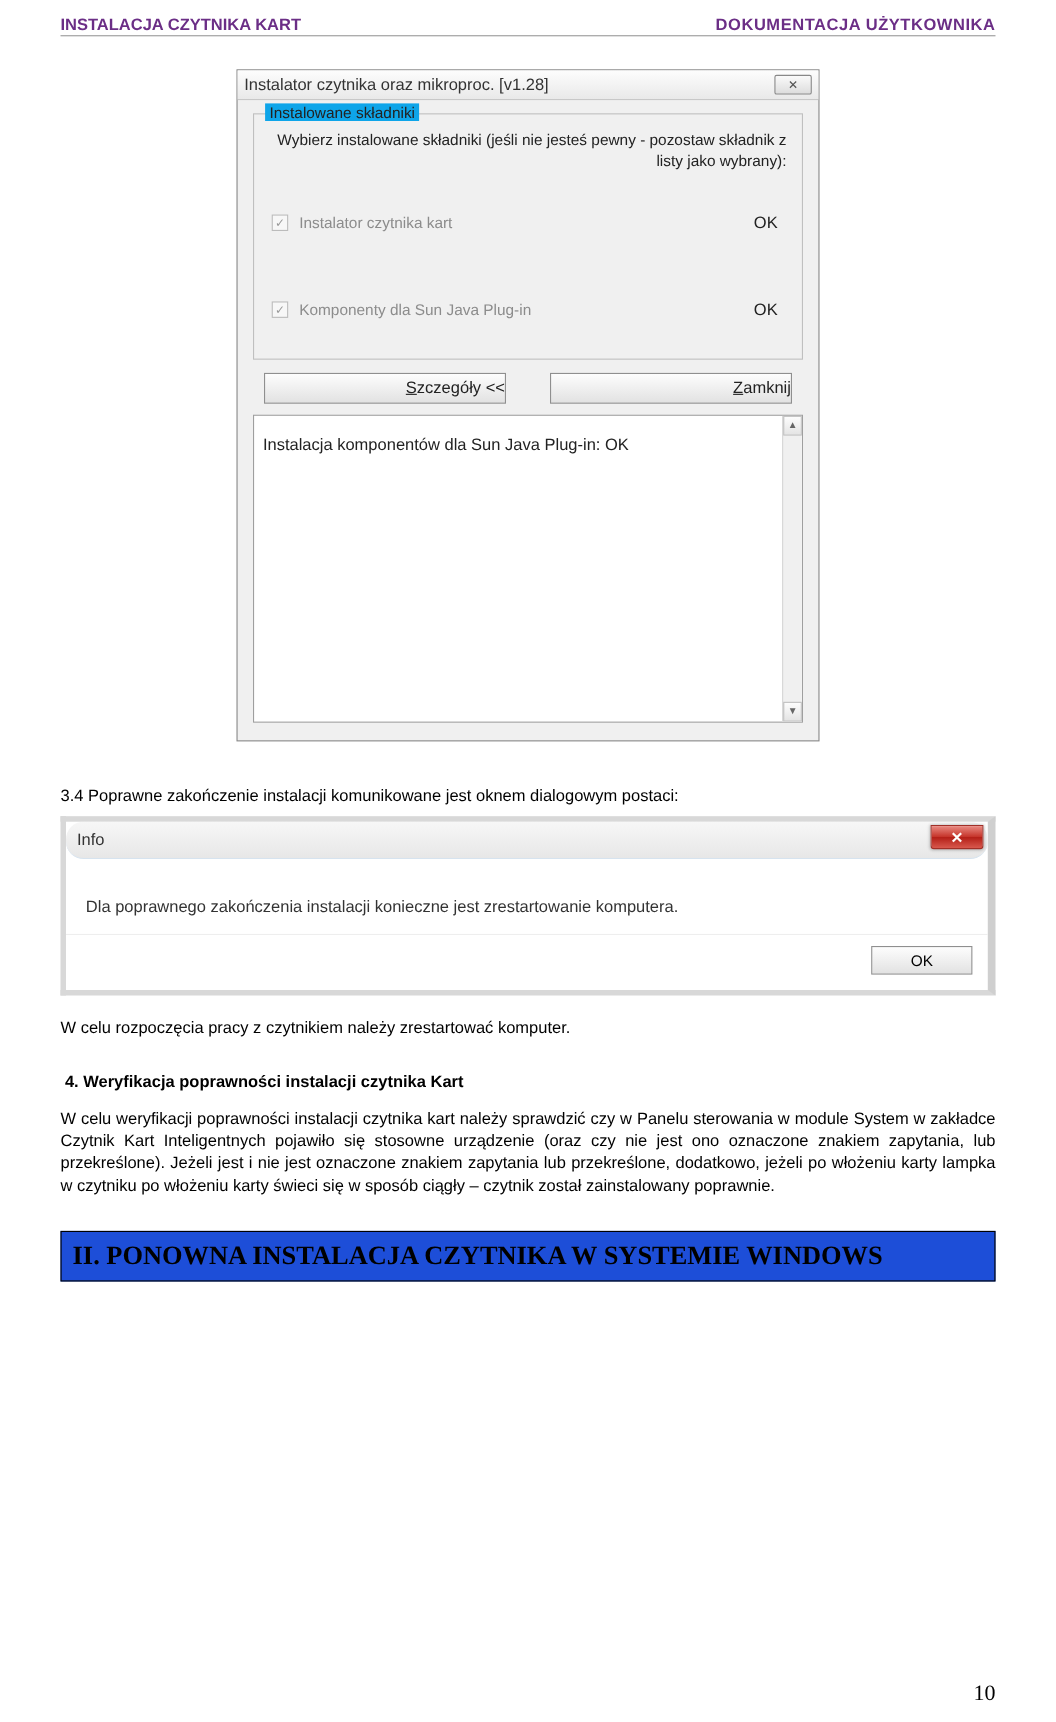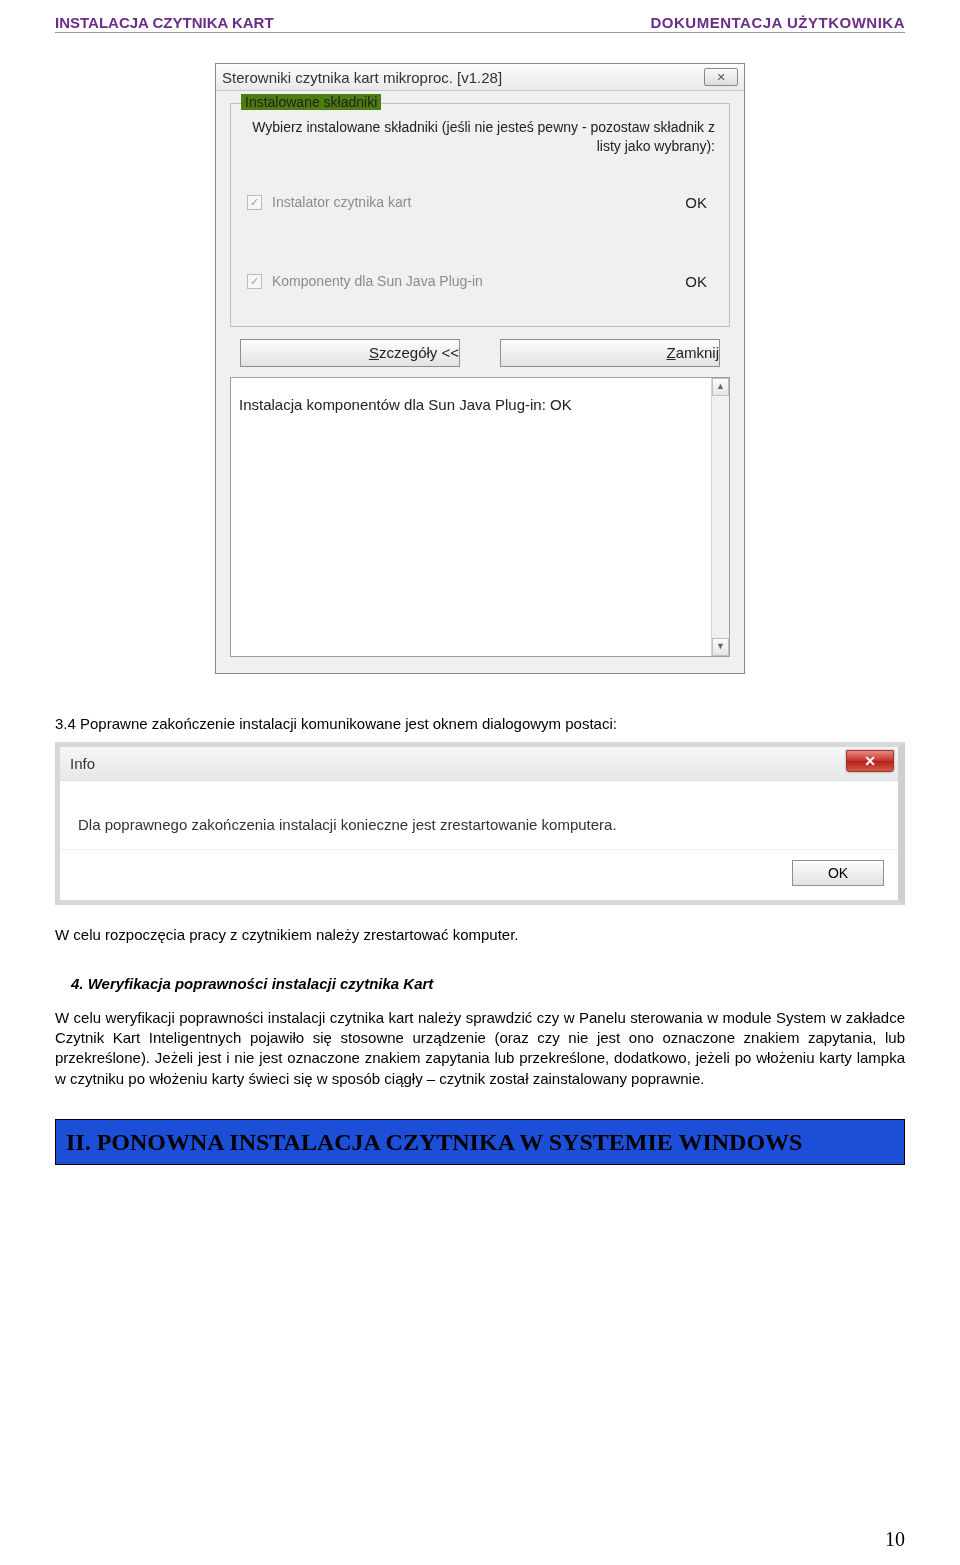"Sterowniki czytnika kart mikroproc." span.title { text: Sterowniki czytnika kart -> Instalator czytnika oraz }
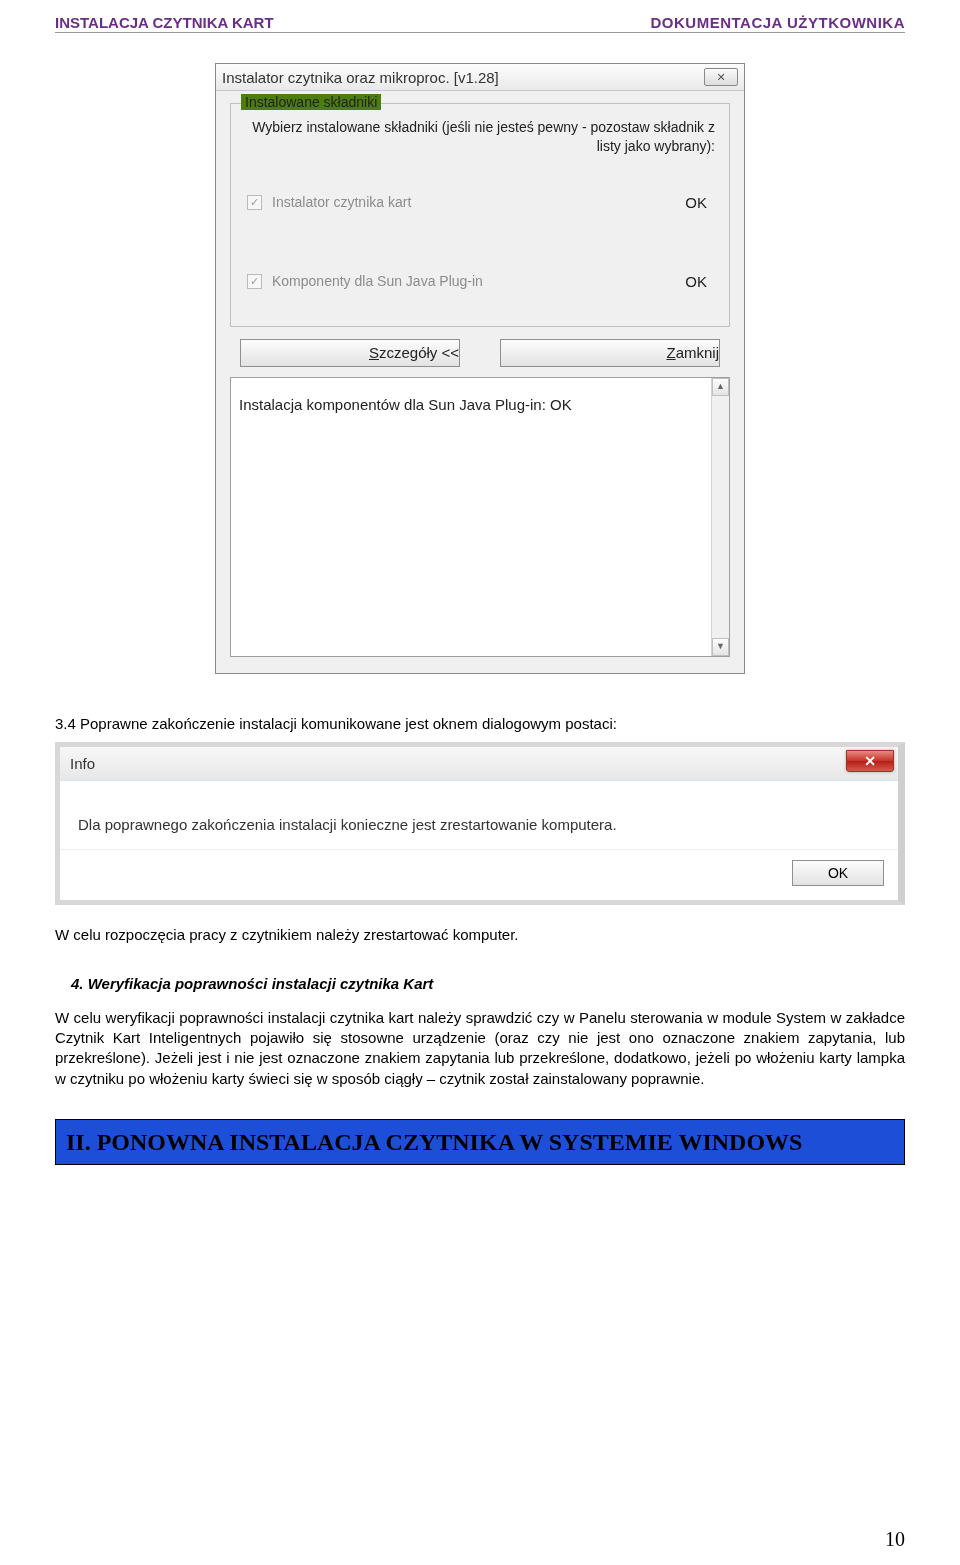"Instalowane składniki" .groupbox .legend { background: #4d7c0f -> #0ea5e9 }
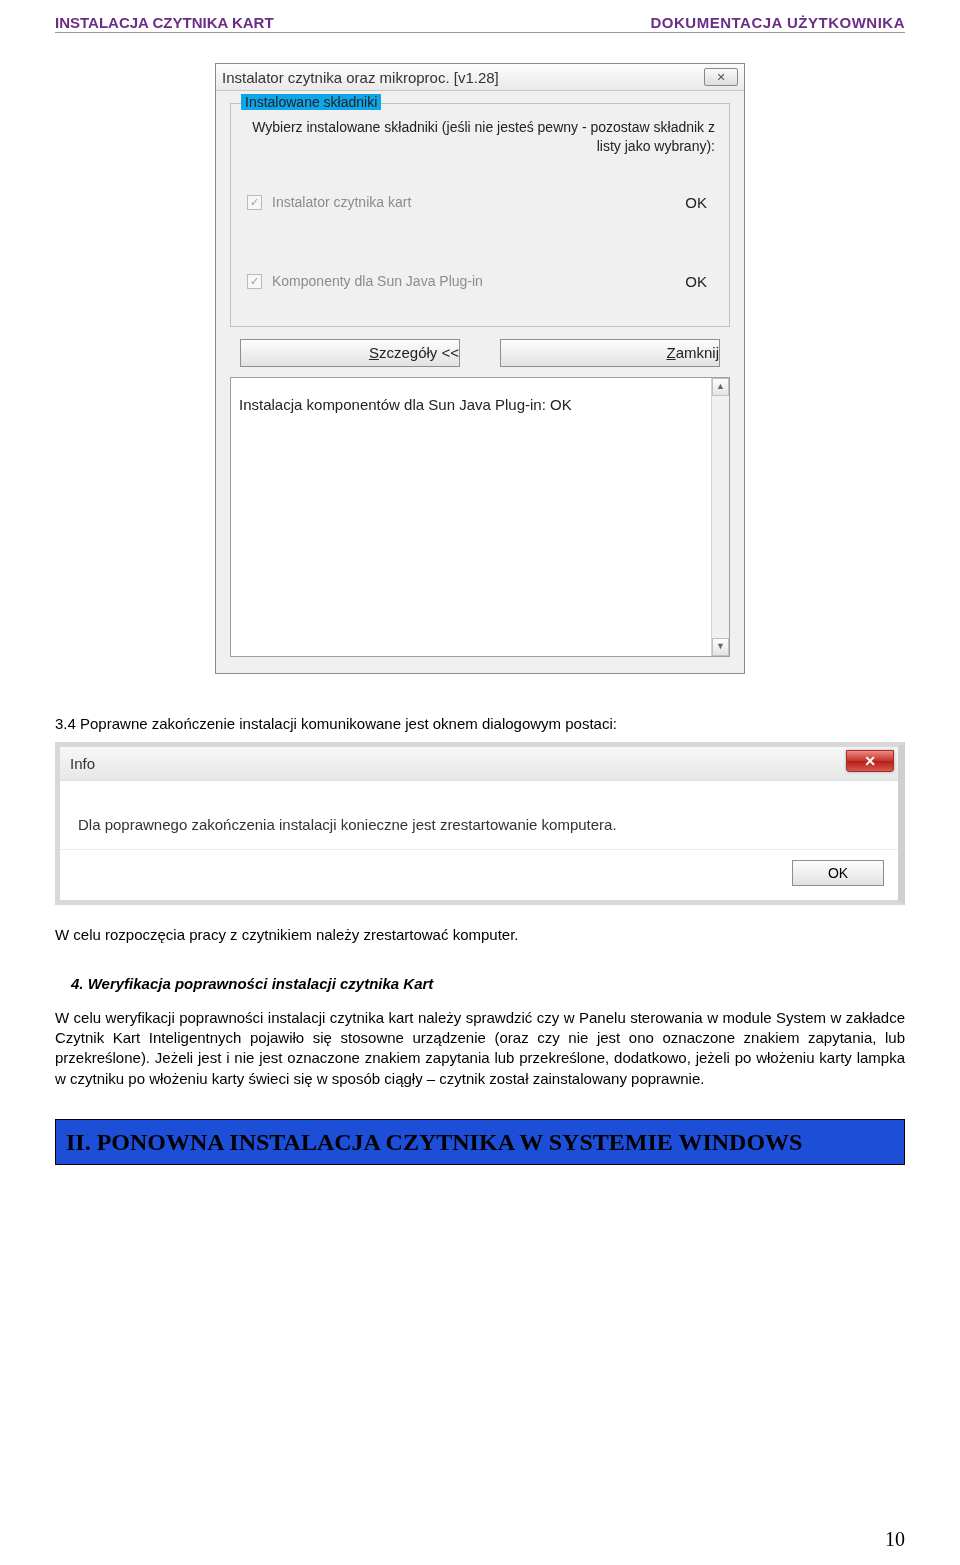"Info" .info-titlebar { border-radius: none -> 16px }
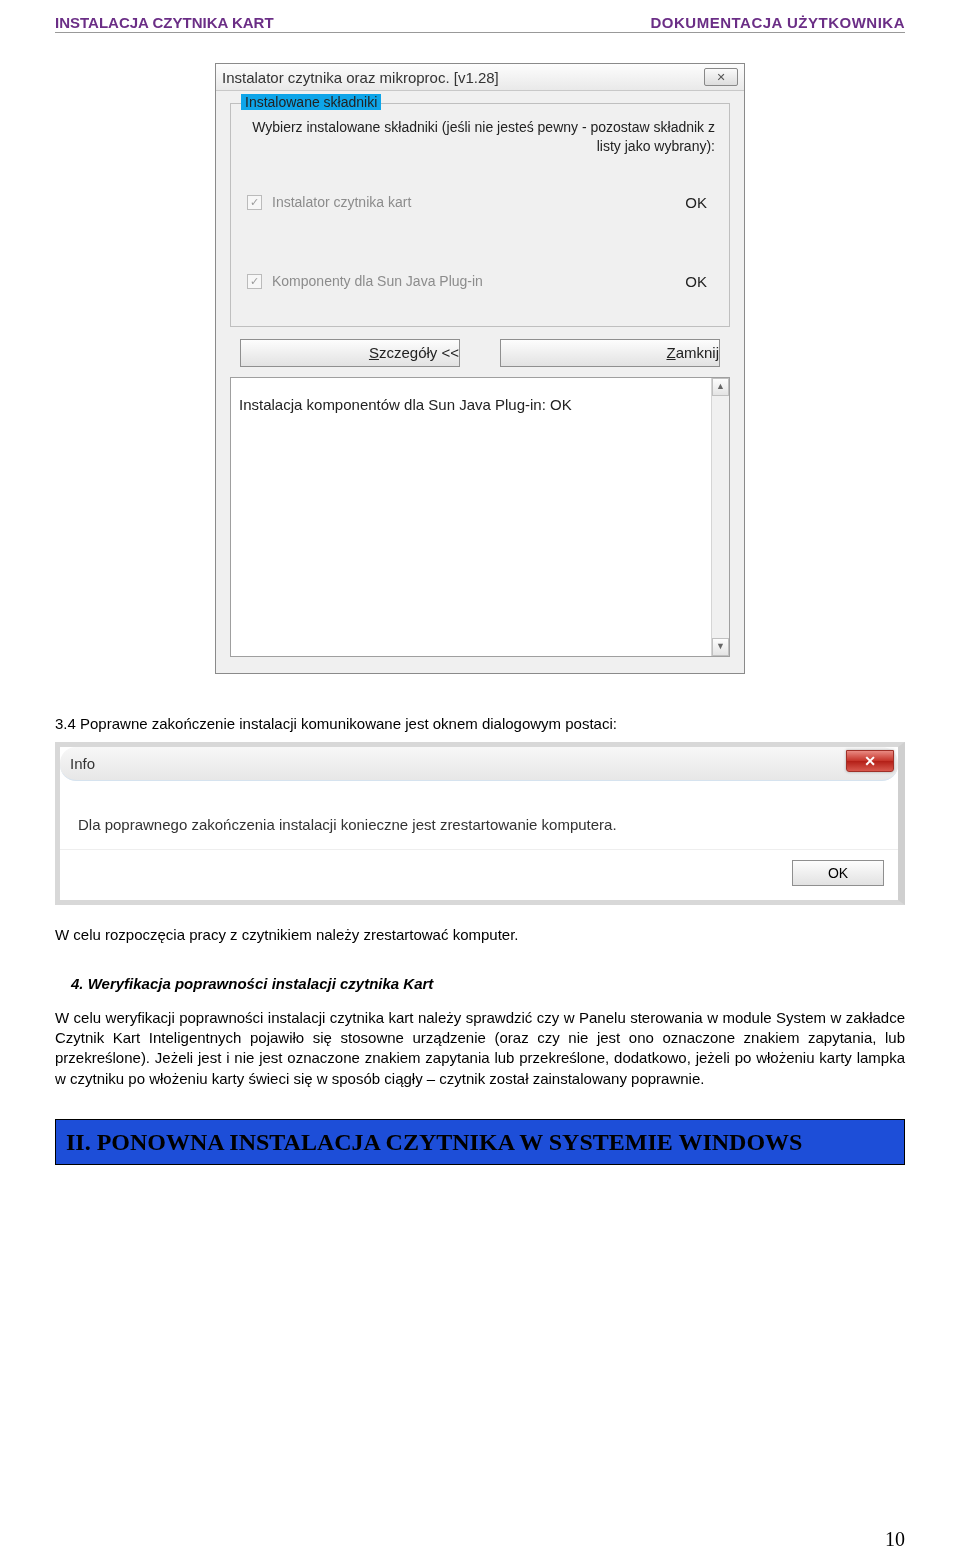"4. Weryfikacja poprawności instalacji" .section4-title { font-style: italic -> none; margin: 0 0 14px 16px -> 0 0 14px 4px }
